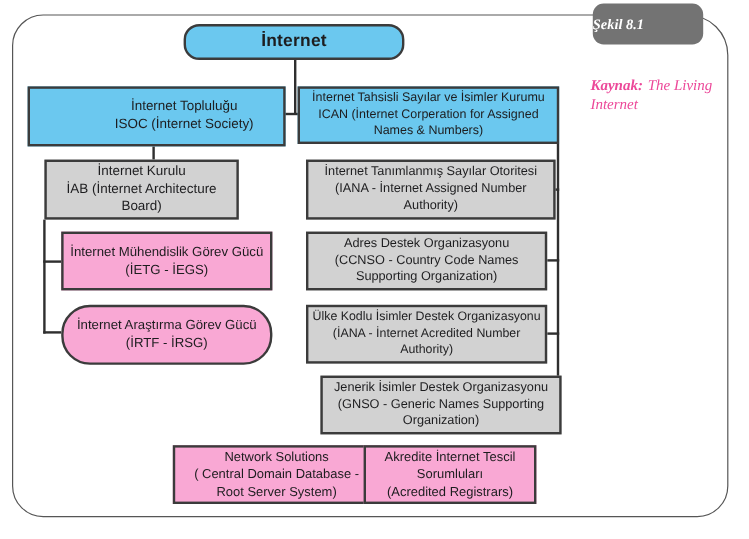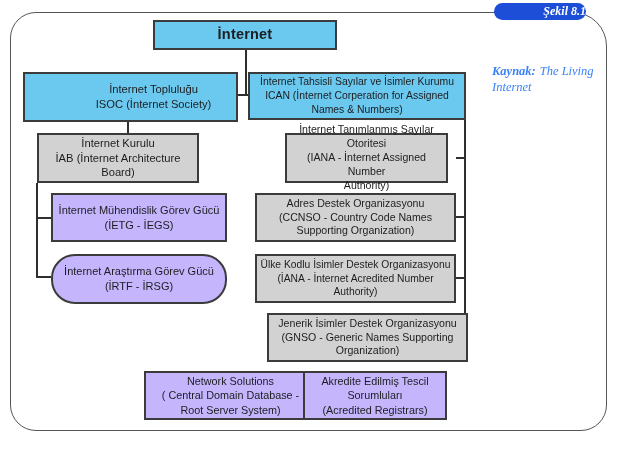"Şekil 8.1" .fig-pill { background: #1d4ed8 -> #737373; height: 17px -> 34px; justify-content: flex-end -> flex-start }
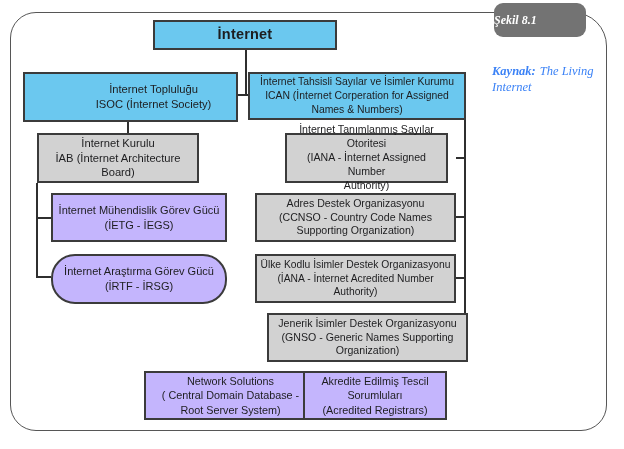"İnternet" .root-box { border-radius: none -> 13px }
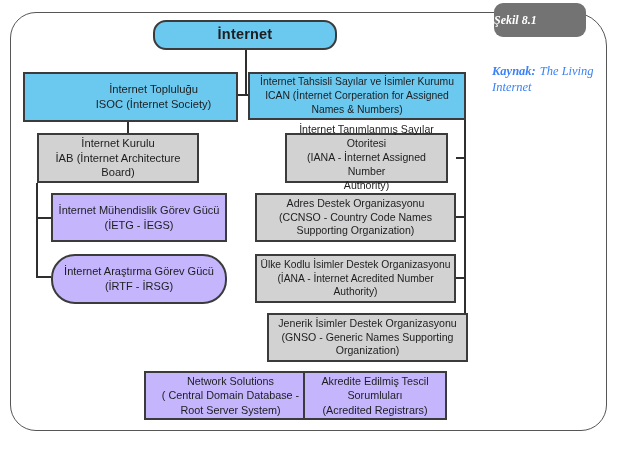"Kaynak: The Living Internet" .source-note { color: #3b82f6 -> #ec4899 }
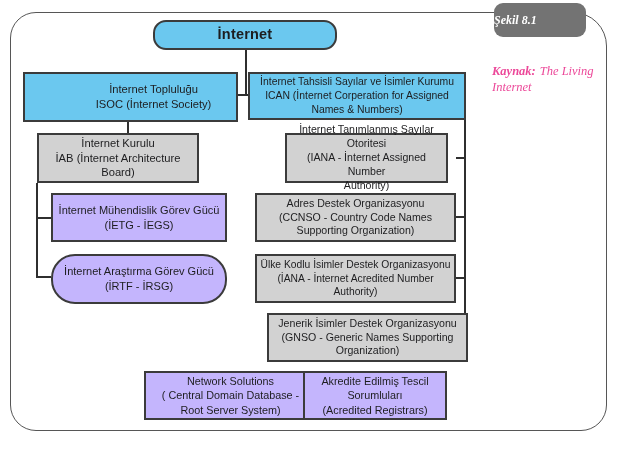"İnternet Tanımlanmış Sayılar Otoritesi" div.box { margin-left: 30px -> none; width: 163px -> 208px }
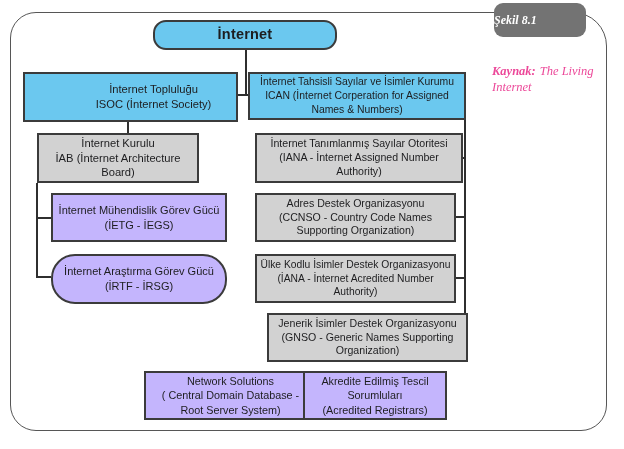"İnternet Mühendislik Görev Gücü" .pale { background: #c4b5fd -> #f9a8d4 }
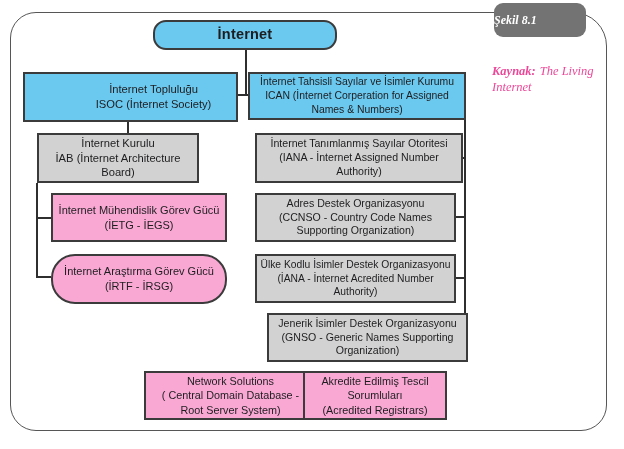"Akredite Edilmiş Tescil" div.box { text: Edilmiş -> İnternet }
